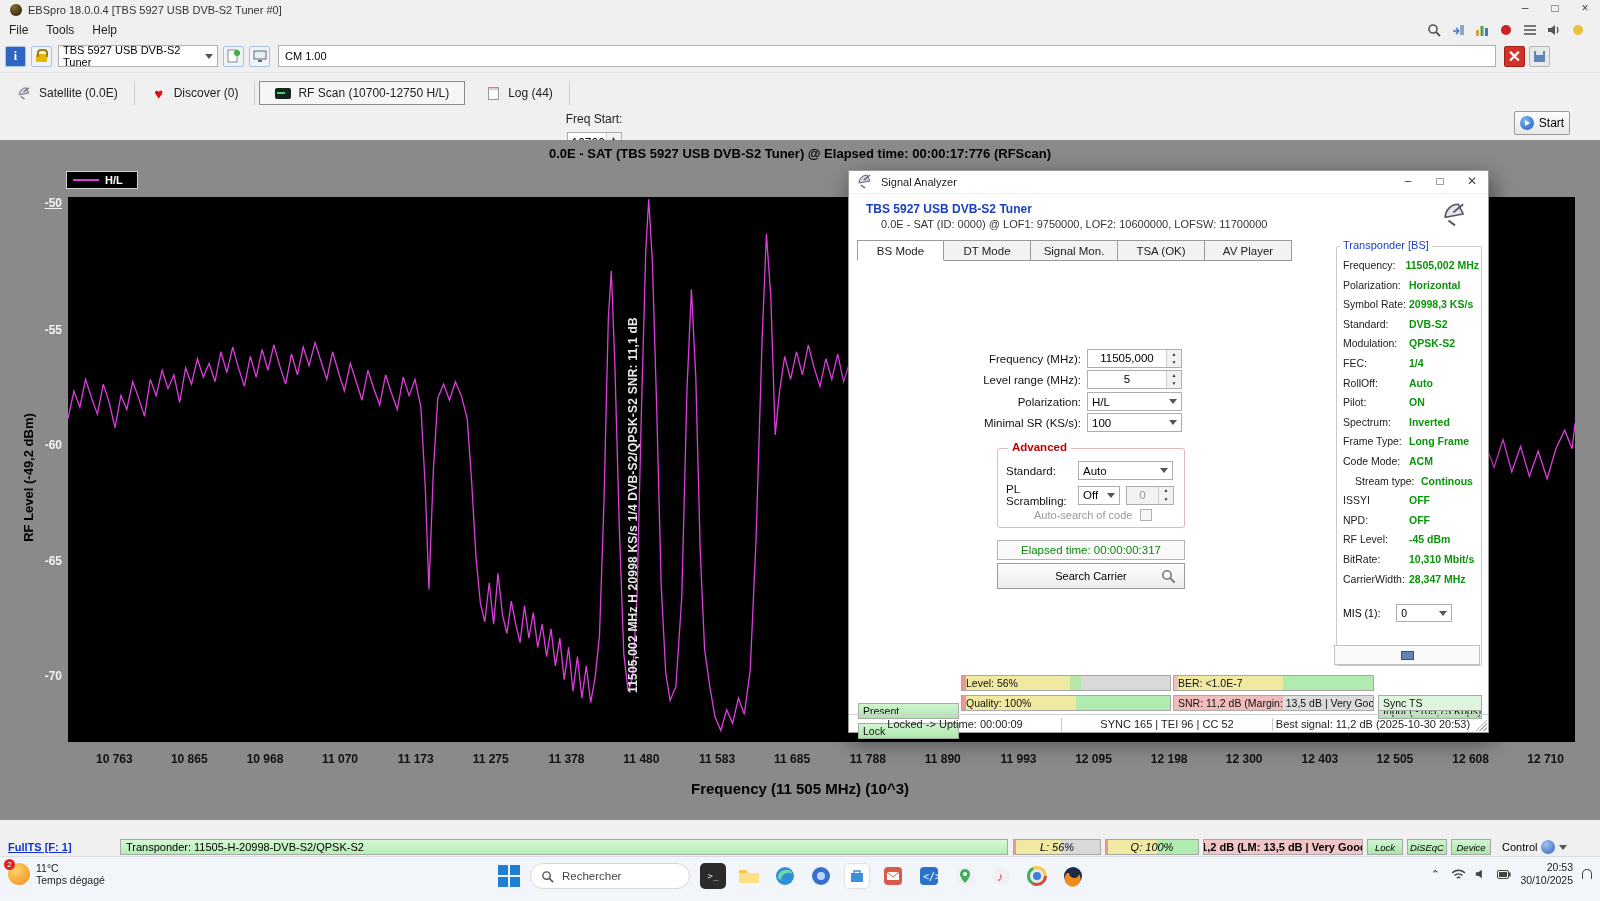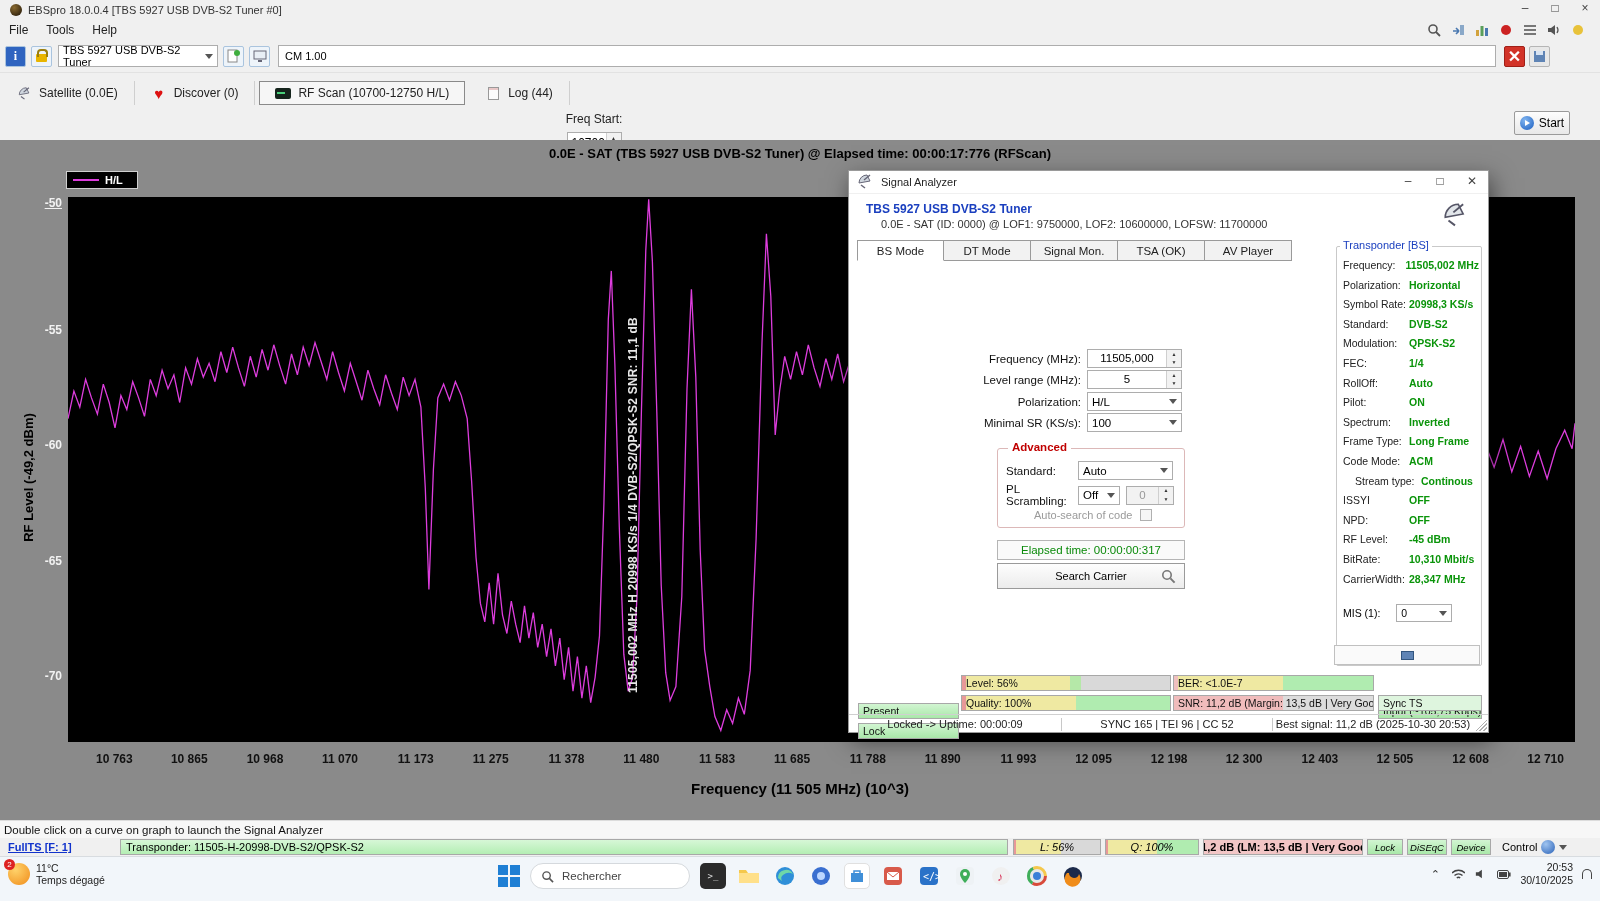"Double click on a curve" div { html: <div>Double click on a curve on graph to launch the Signal Analyzer</div> -> none }
